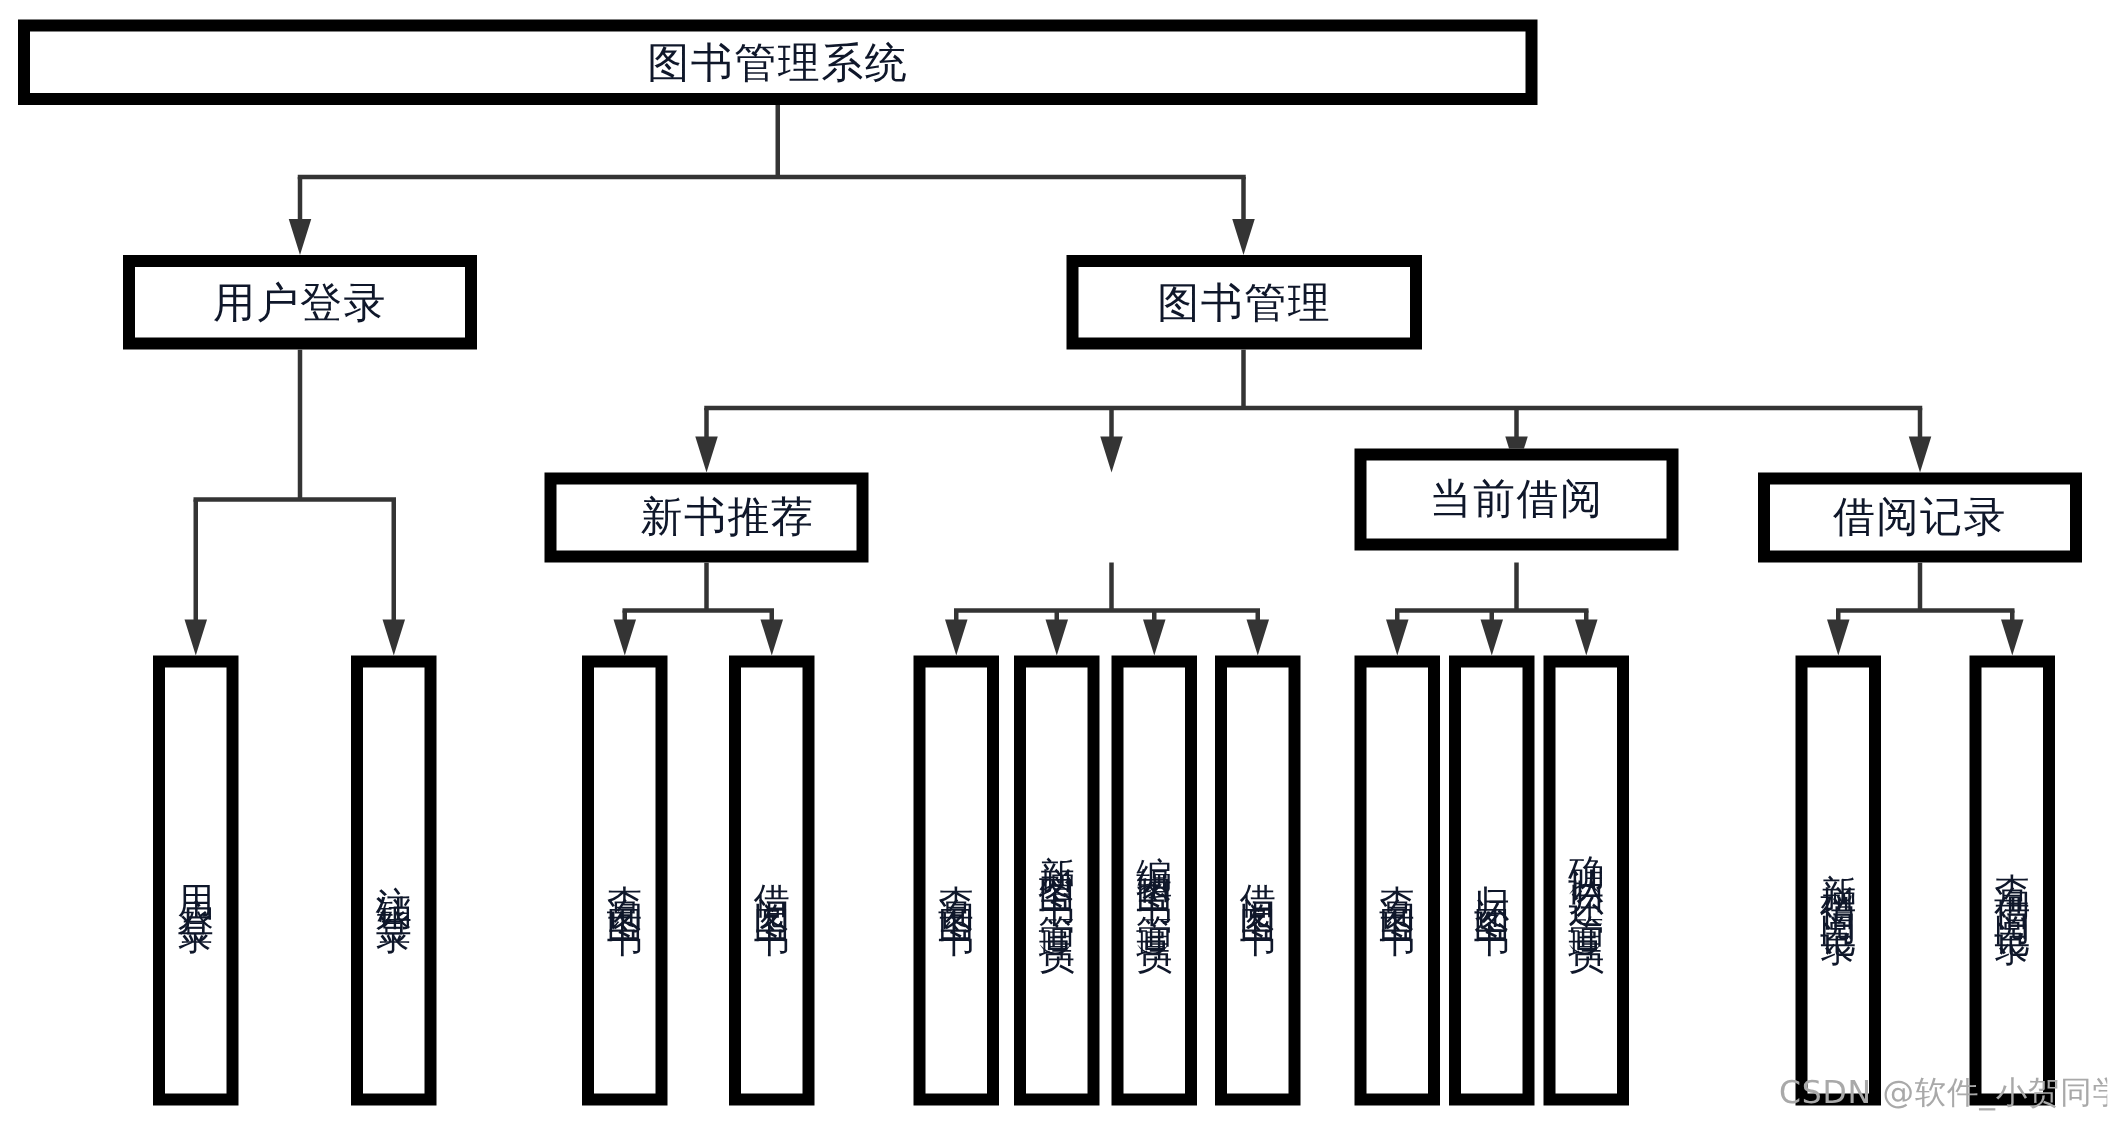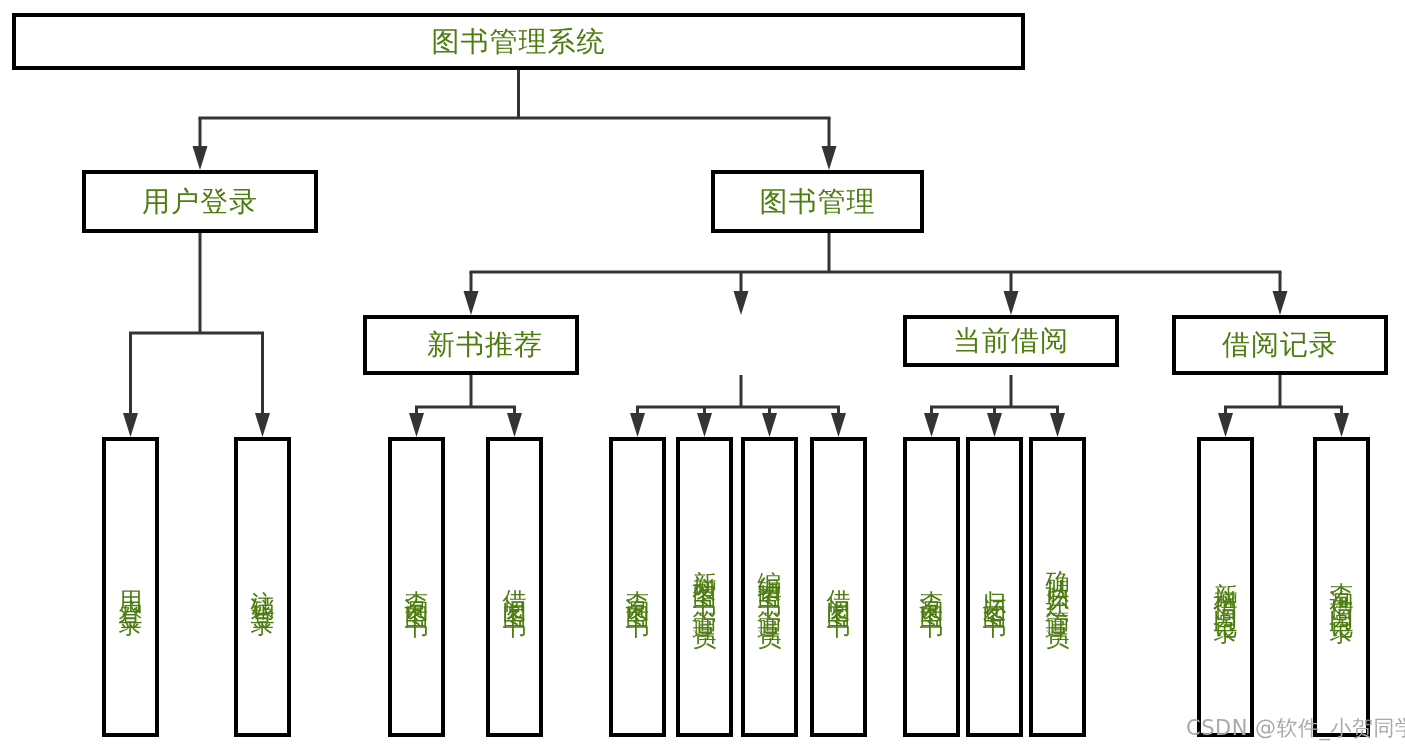"图书管理系统" .node { border: 4px solid #000000 -> 8px solid #000000; color: #4d7c0f -> #0f172a }
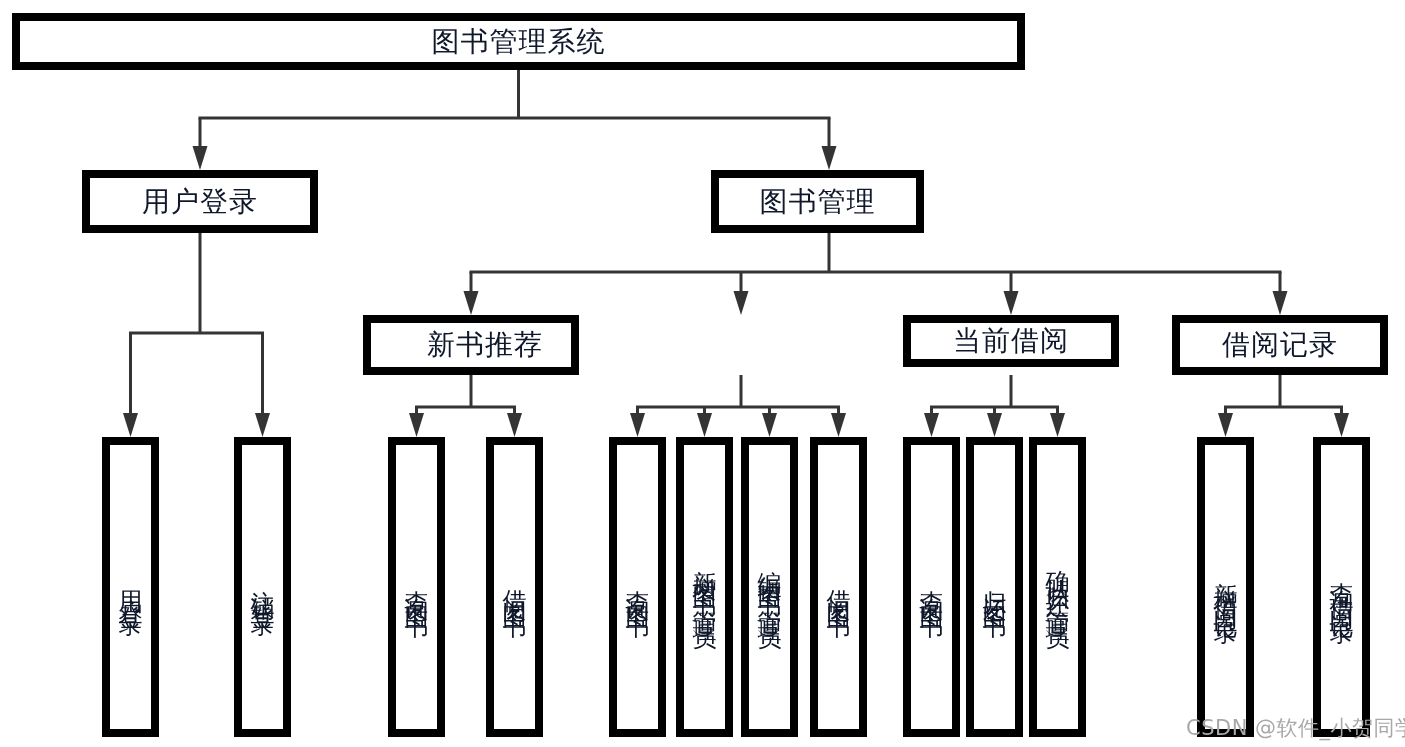"图书管理" #n-l2-1 { width: 213px -> 237px }
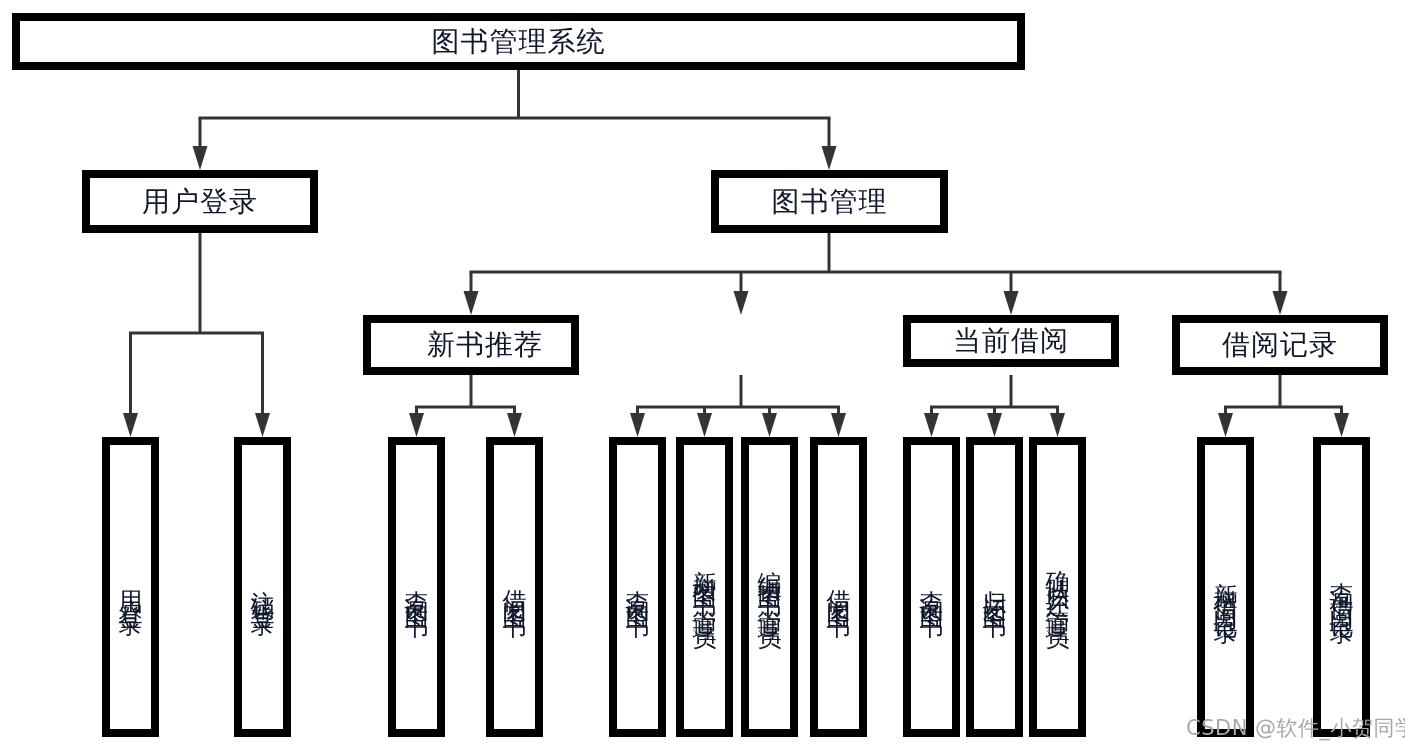"当前借阅" #n-l3-2 { height: 52px -> 68px; top: 315px -> 299px }
